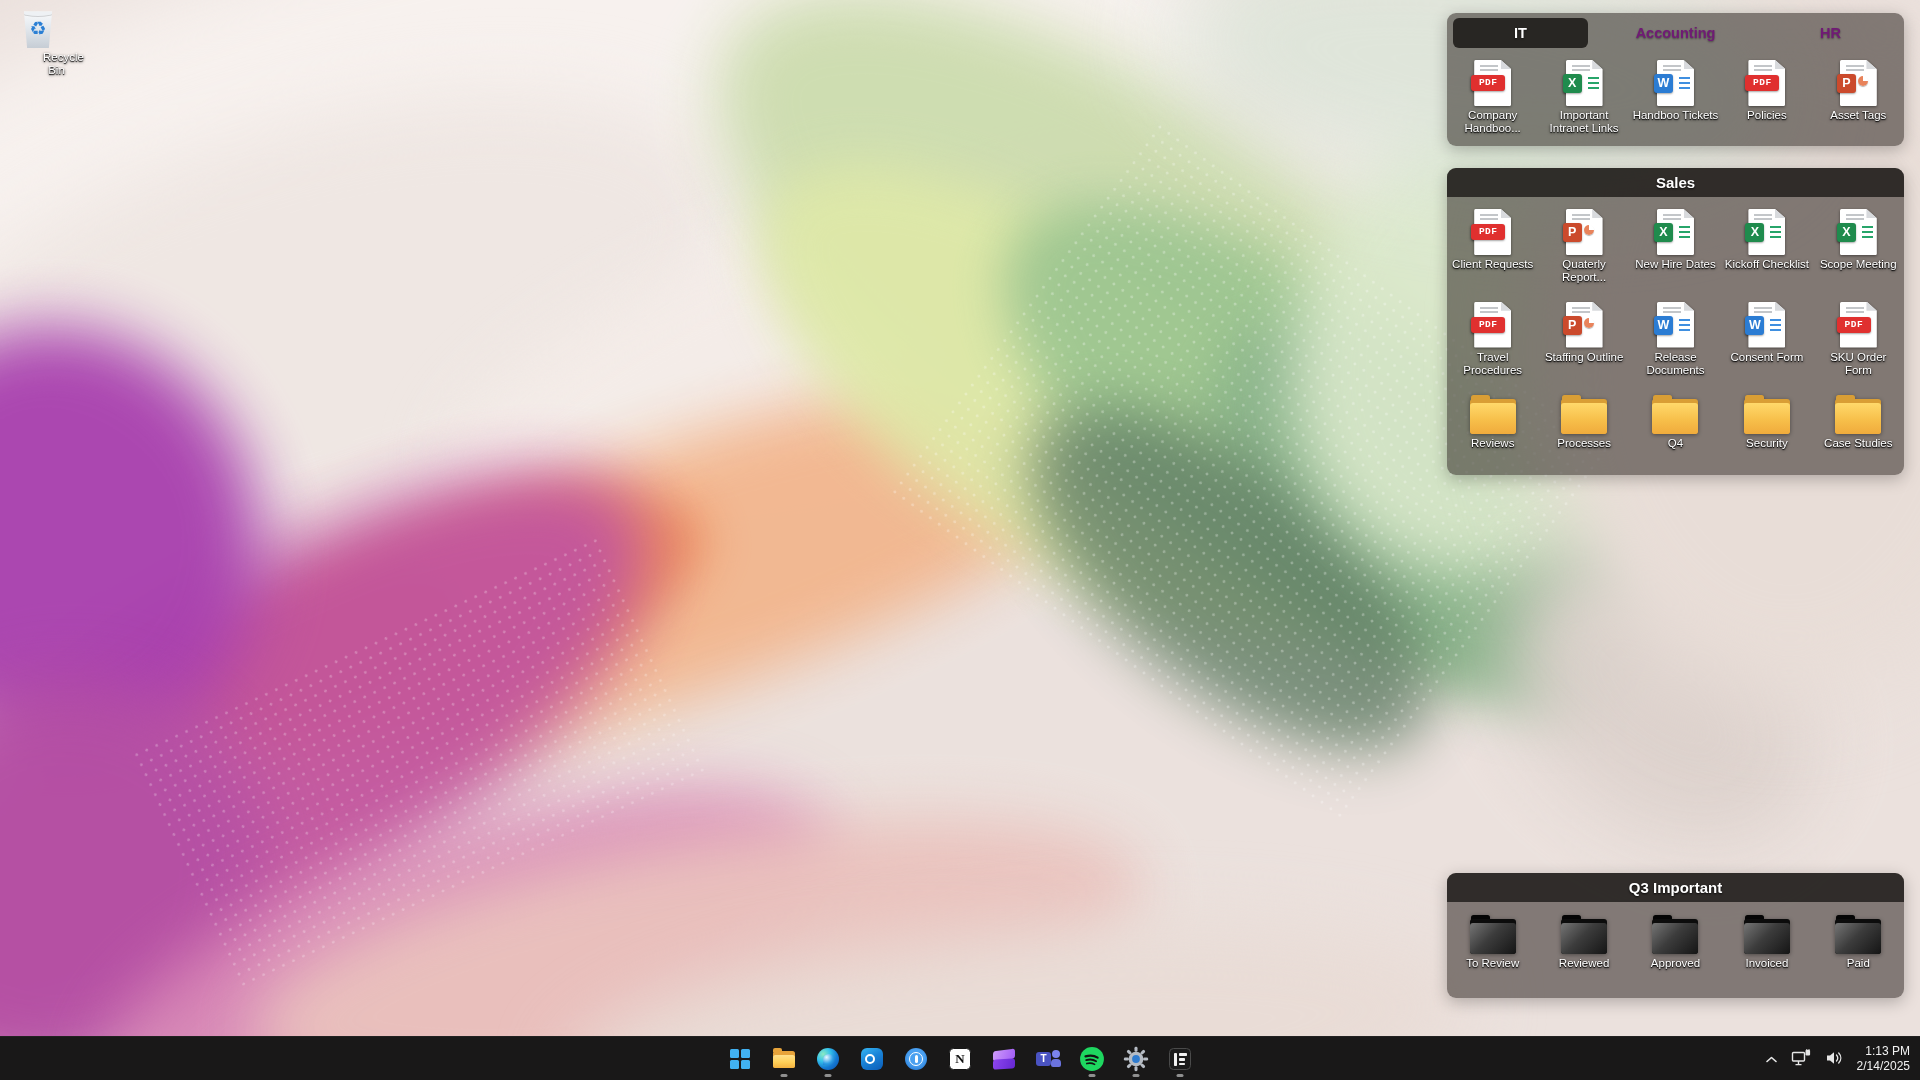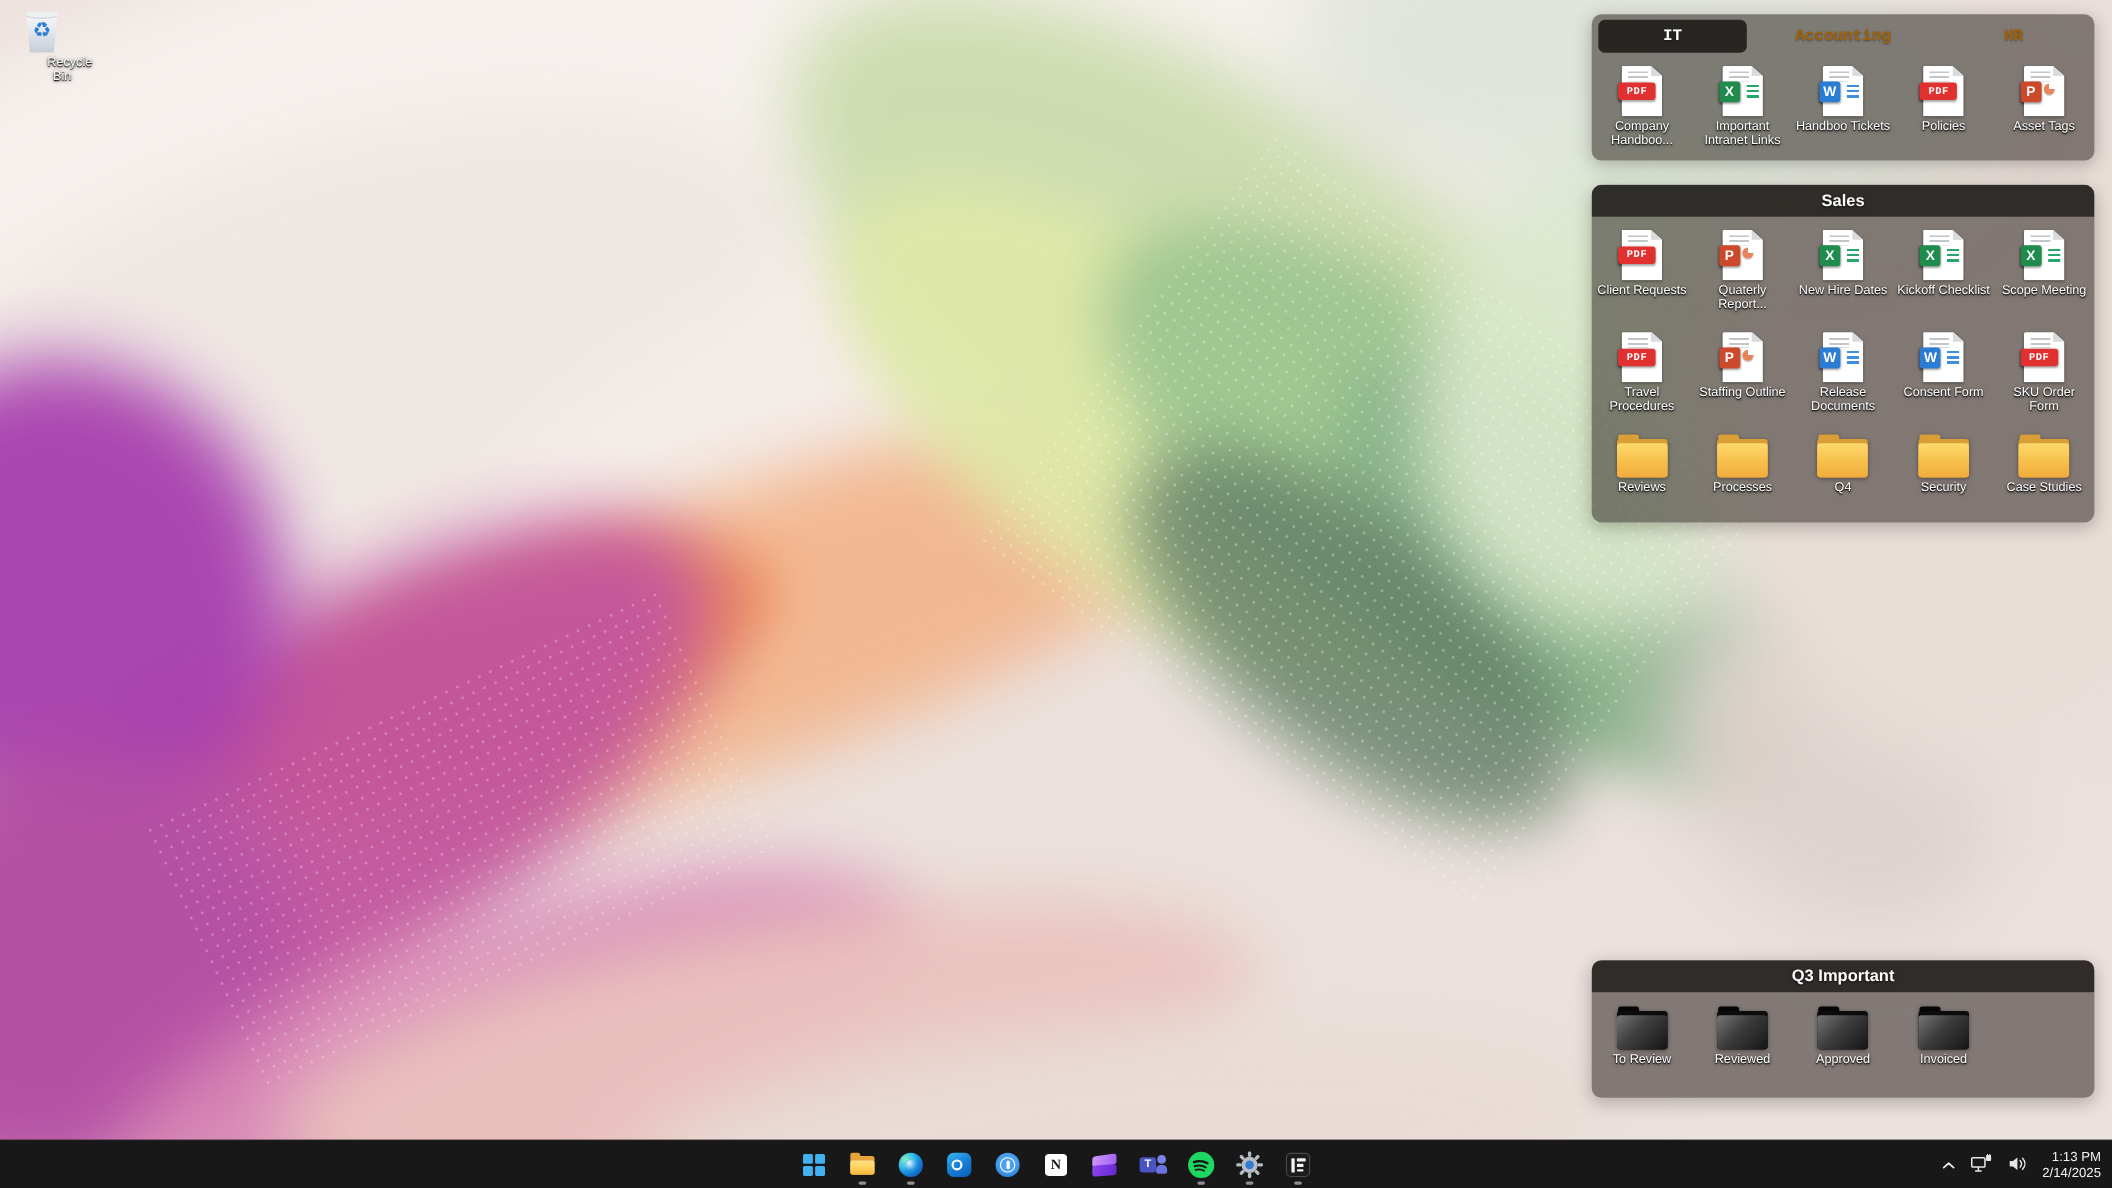"IT" .fence-tabs { font-family: Liberation Mono, monospace -> none }
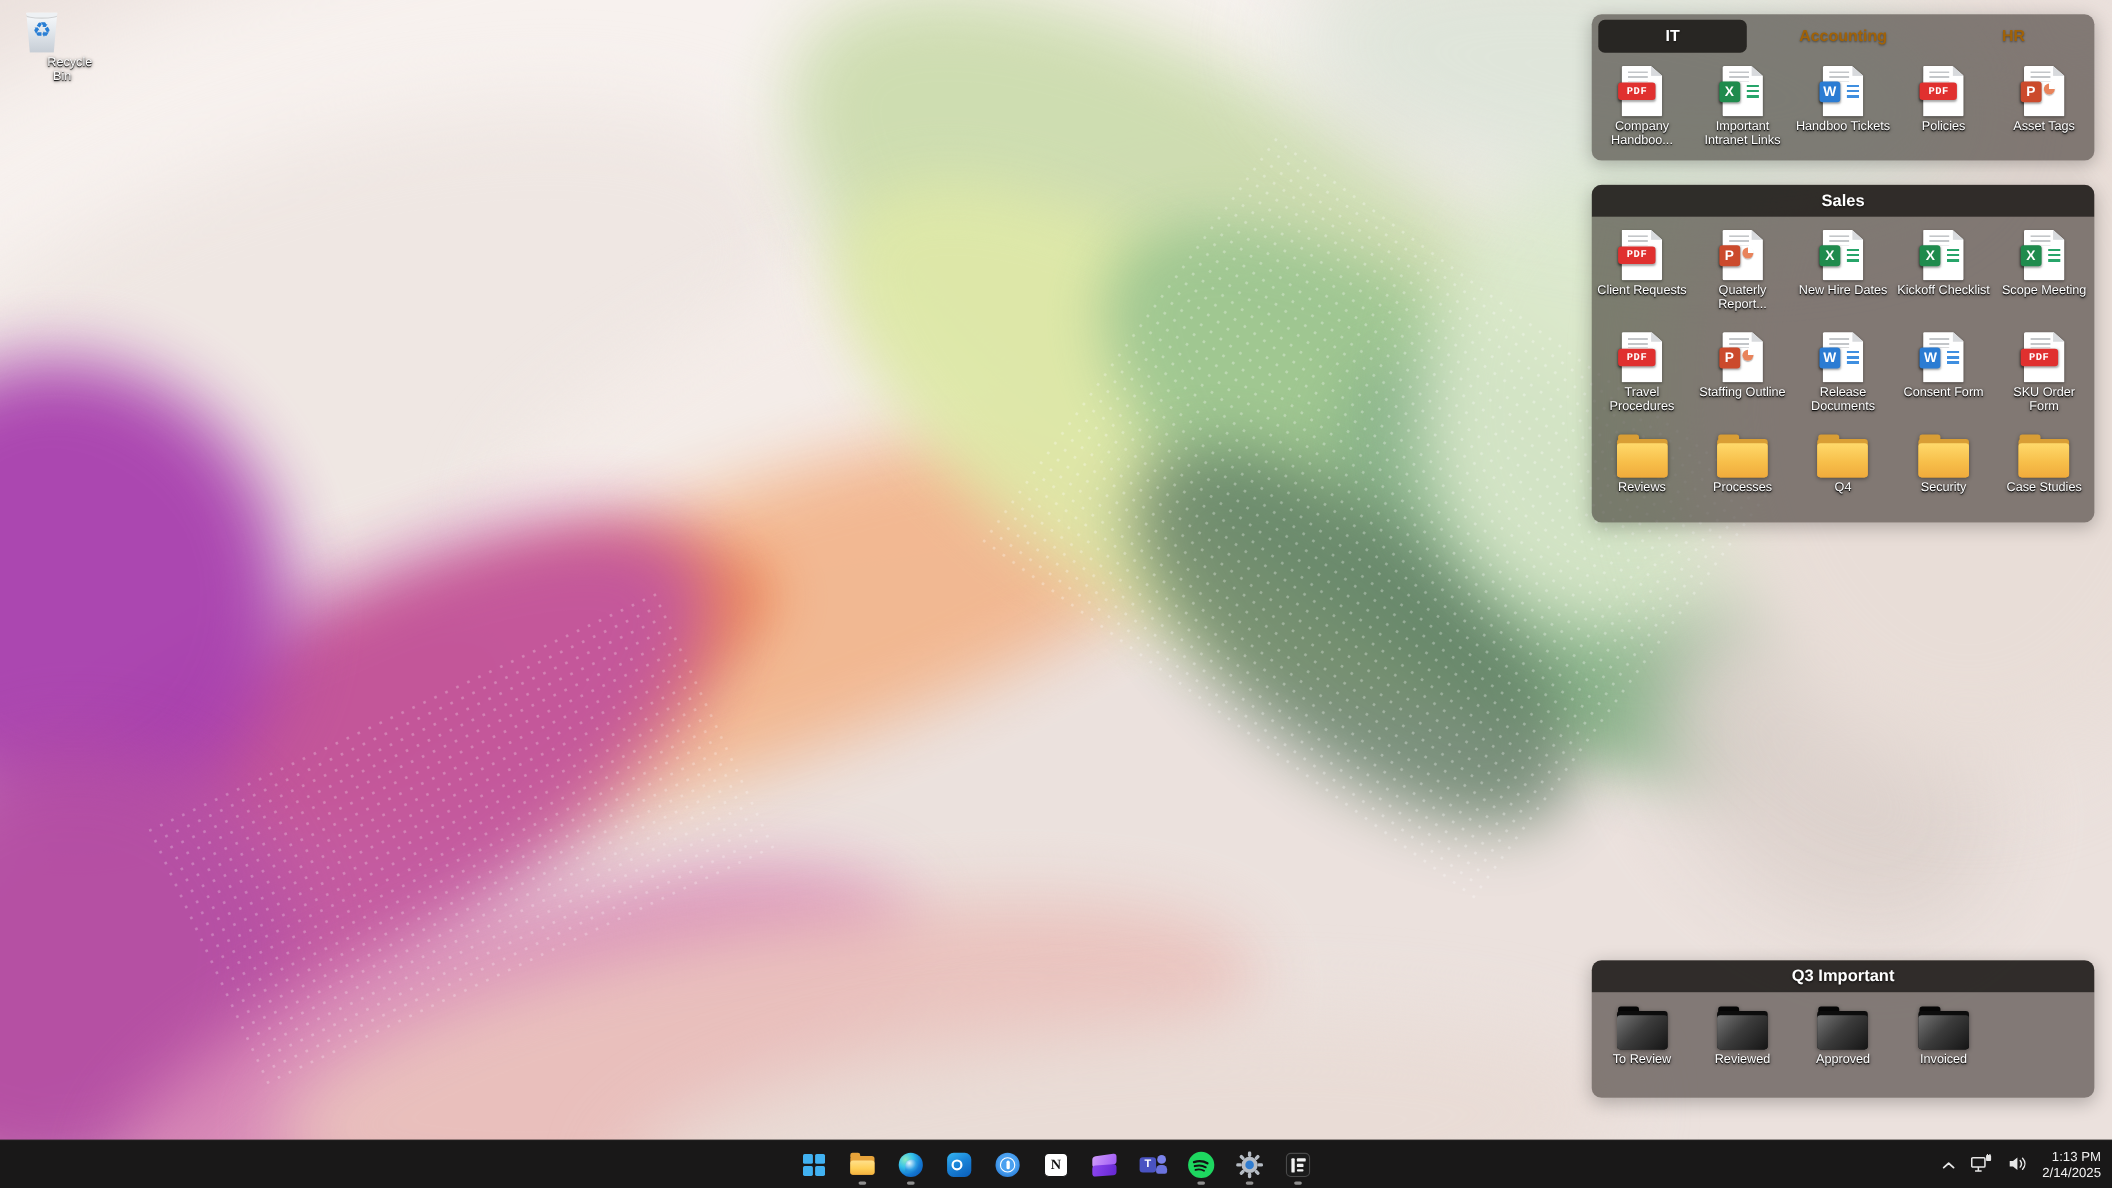"Accounting" .fence-tab { color: #a16207 -> #701a75 }
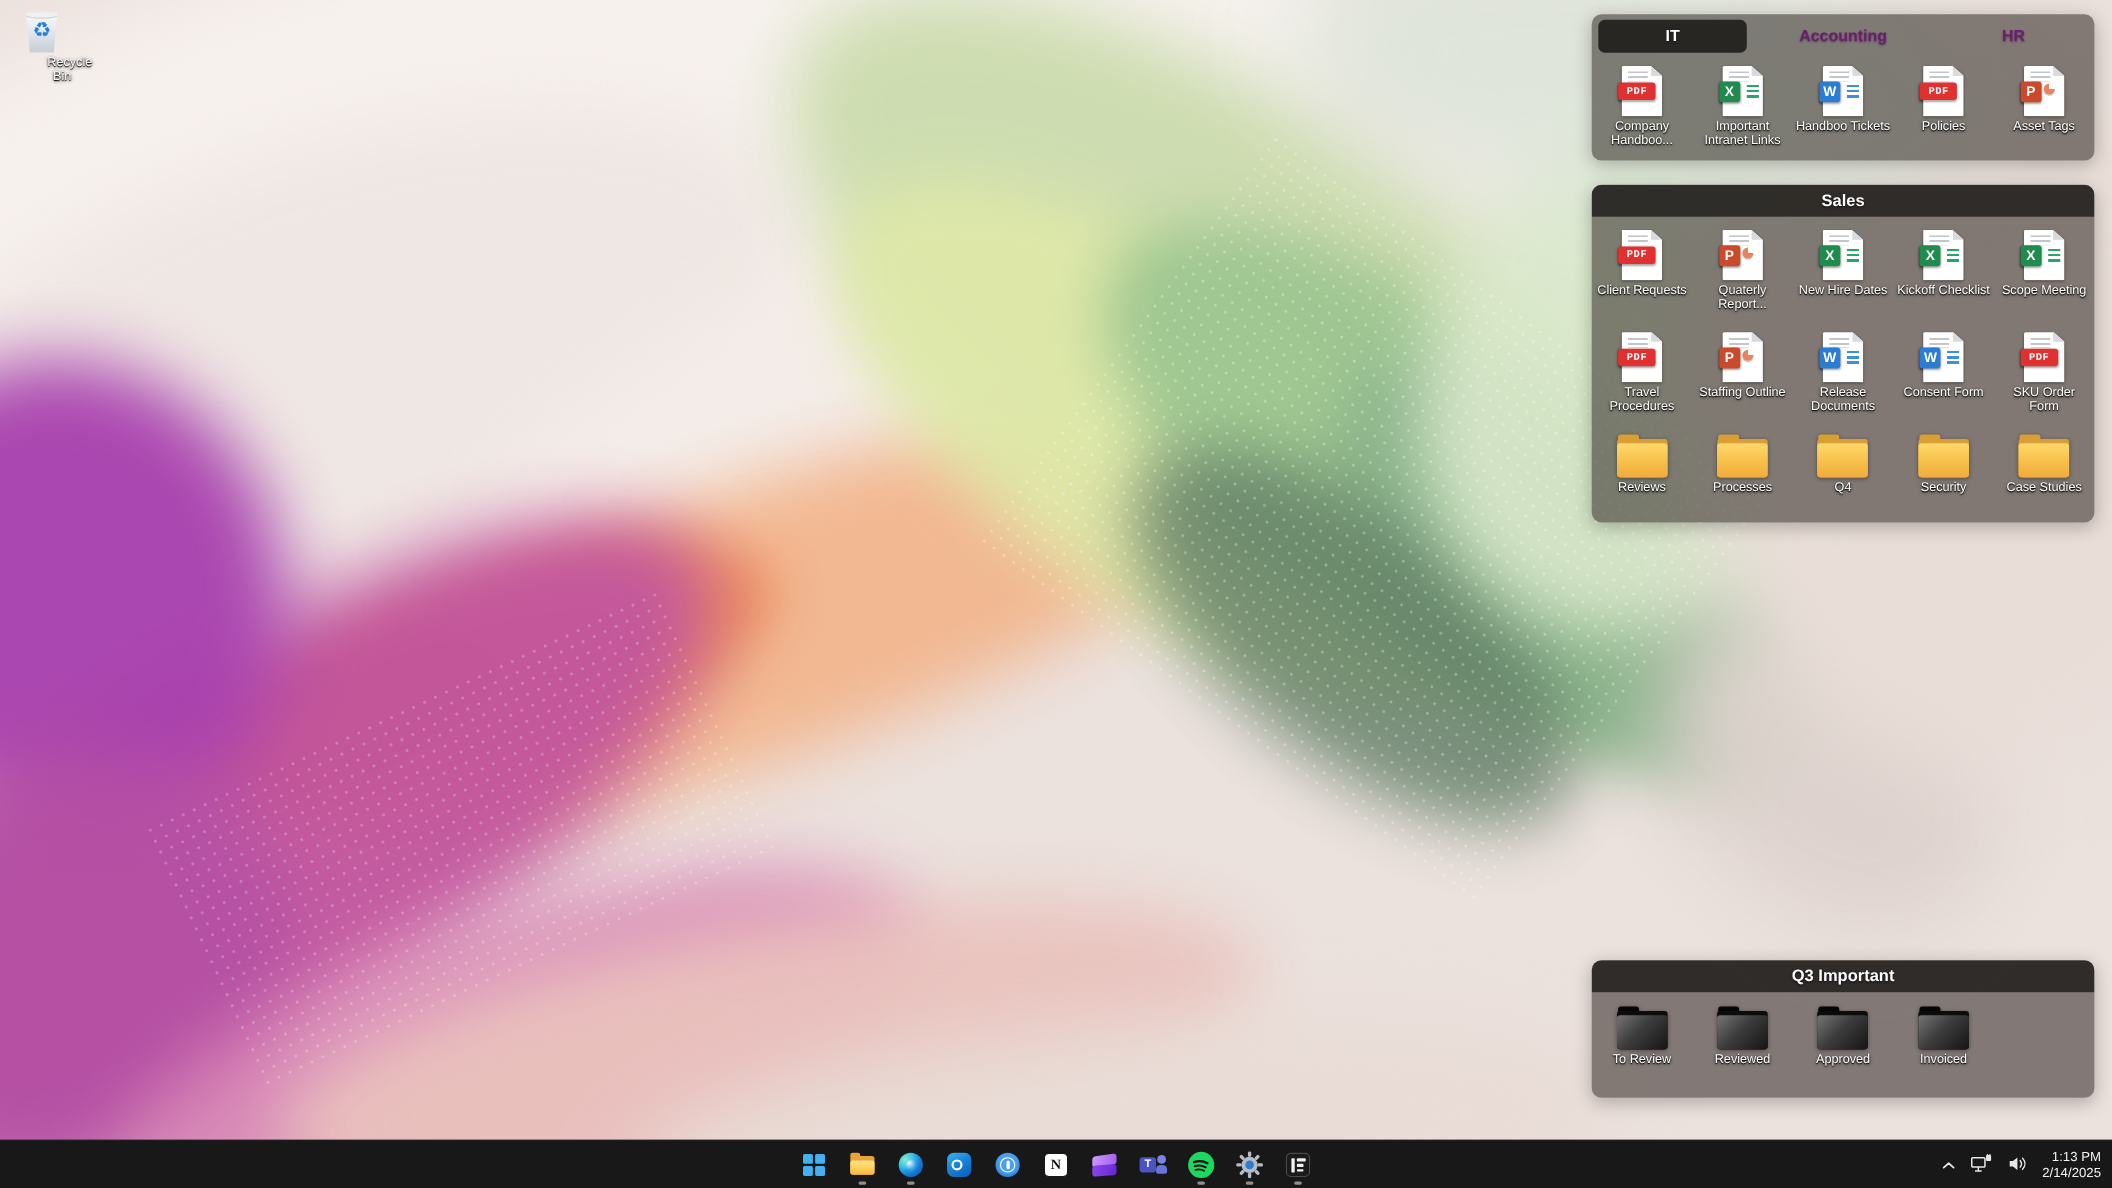"Paid" div.fence-item { html: none -> <div> <span> <i></i> <i></i> <i></i> </span> <span>Paid</span> </div> }
